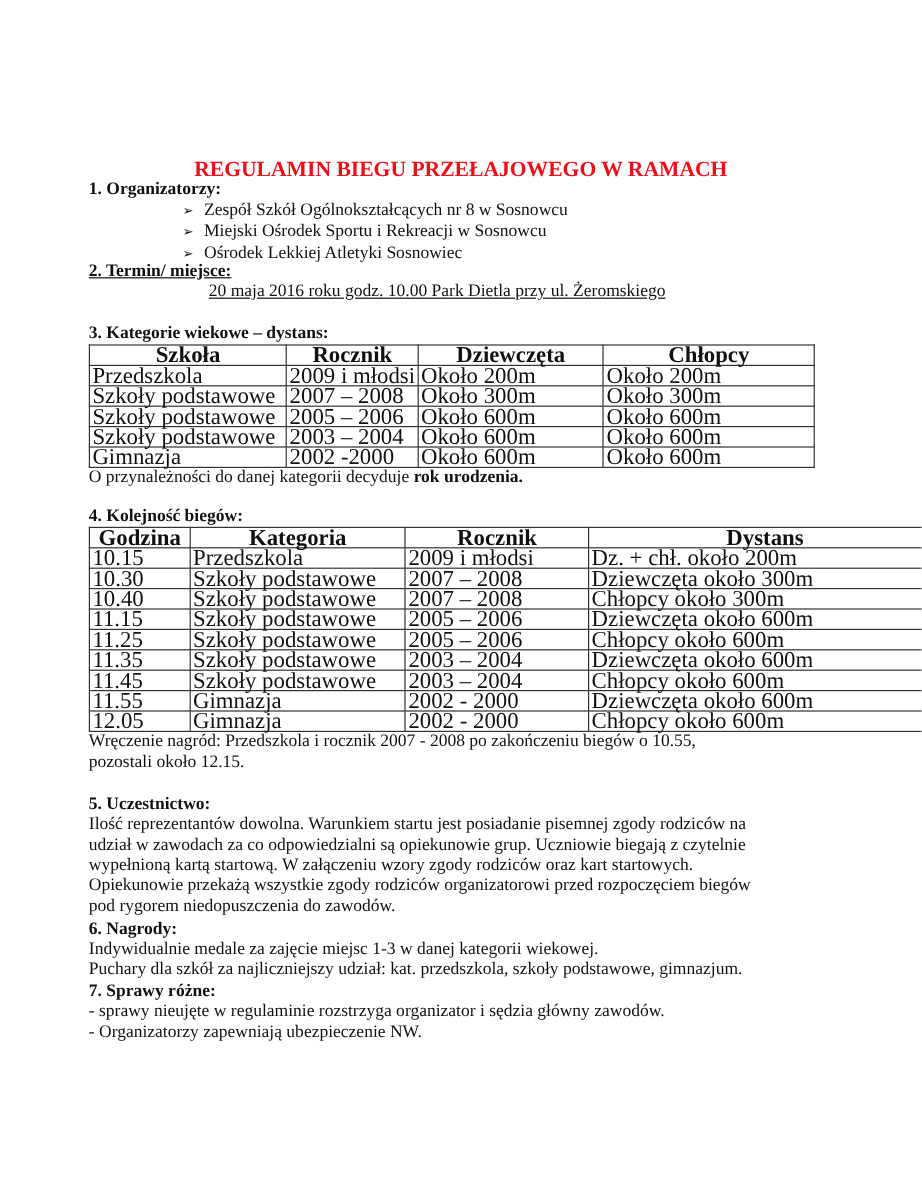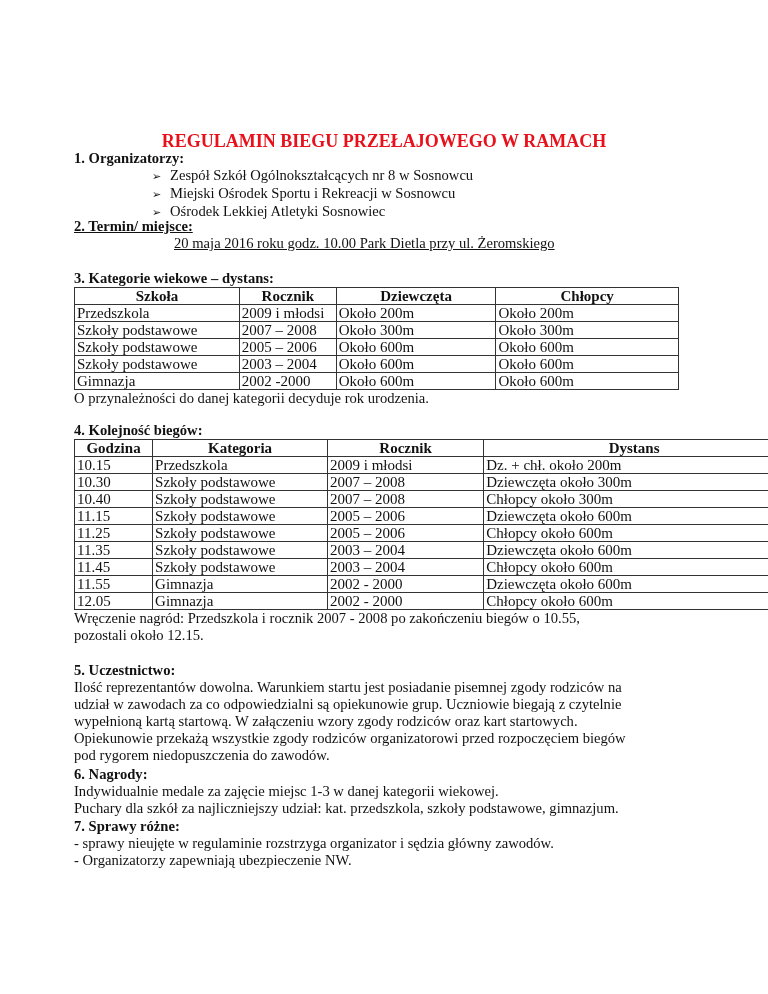"Szkoła" table { font-size: 15px -> 19px }
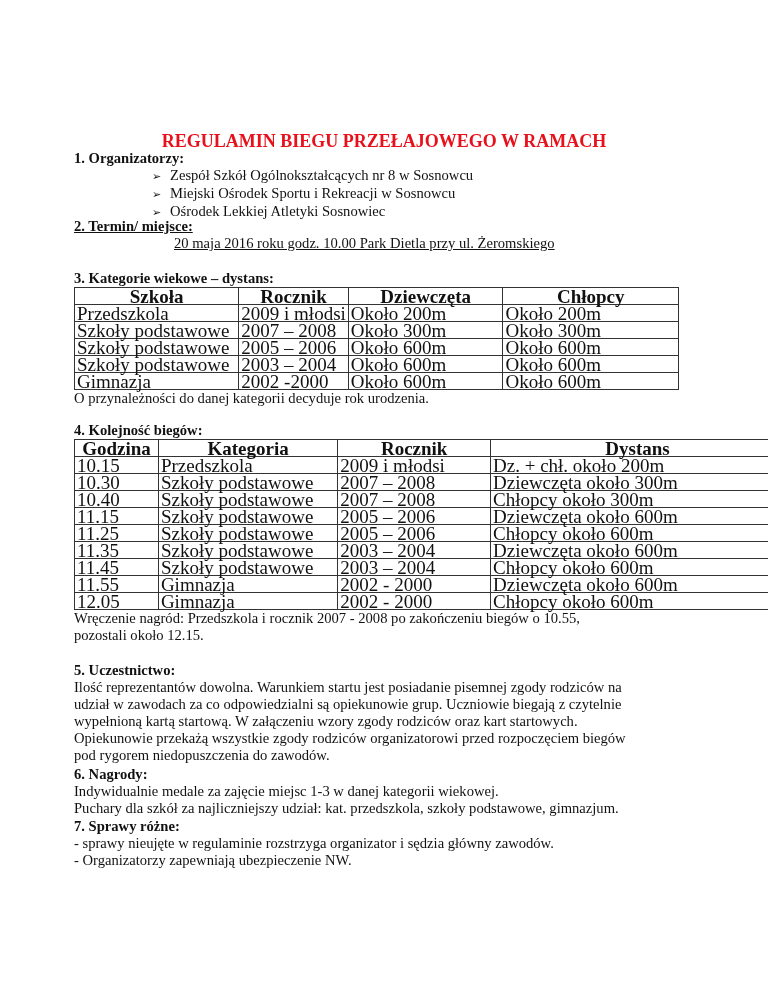"rok urodzenia." .bold { font-weight: normal -> bold }
